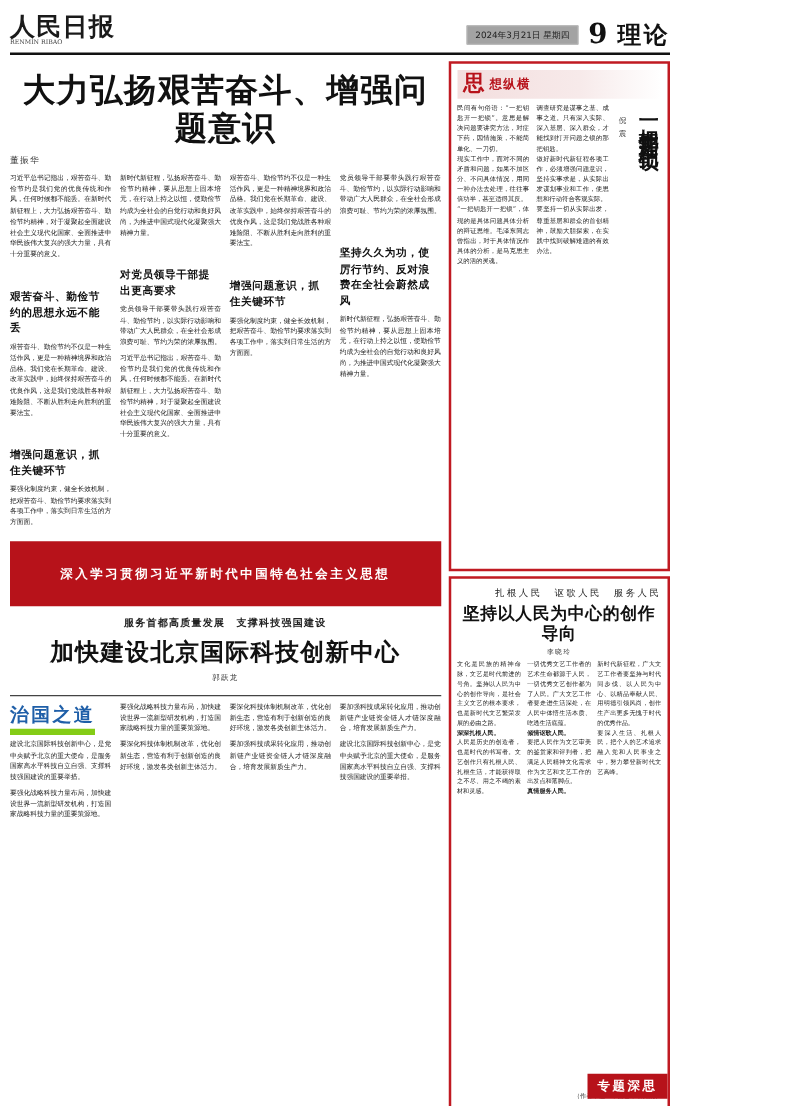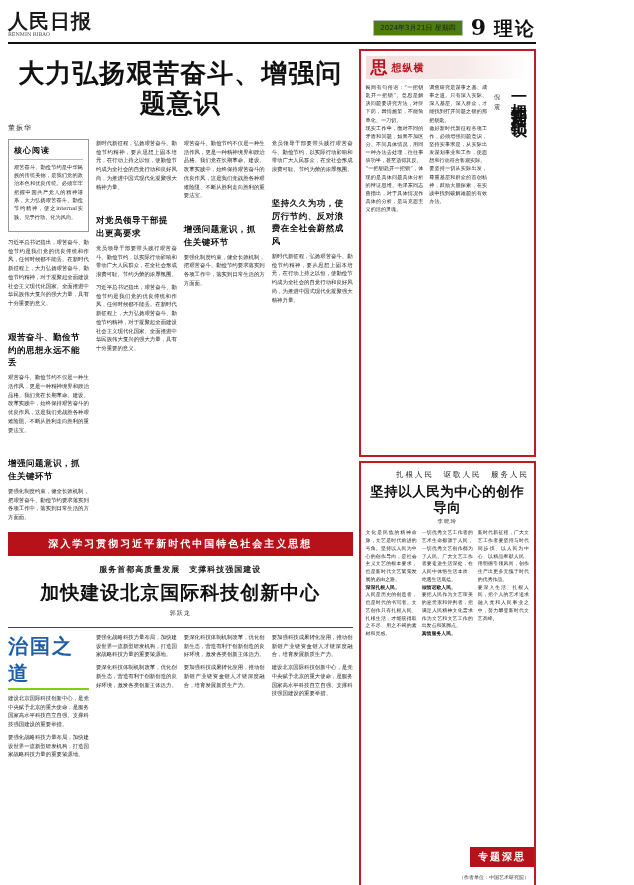"2024年3月21日 星期四" .datebox { background: #4d7c0f -> #a3a3a3 }
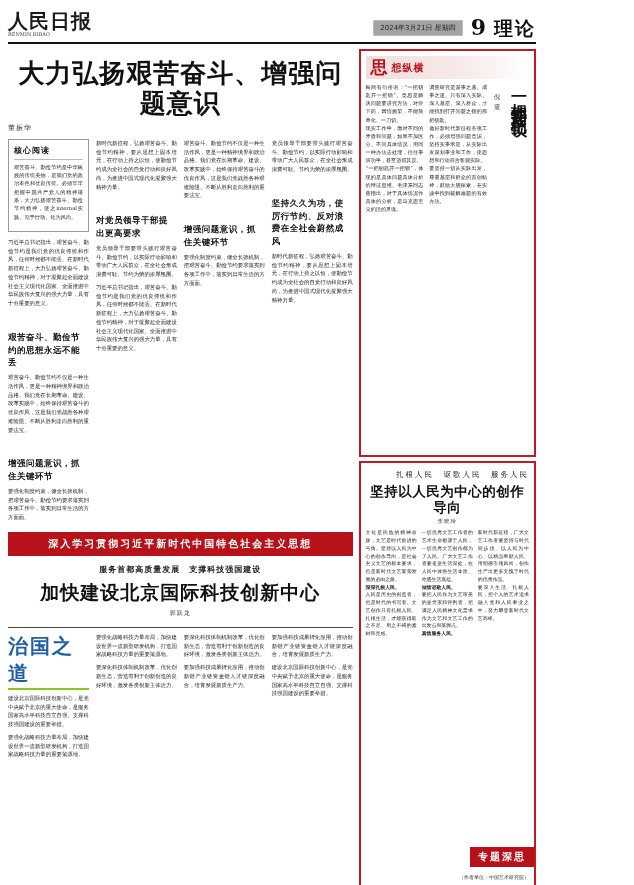"核心阅读" div.kicker-box { html: <div> <div>核心阅读</div> <div>艰苦奋斗、勤俭节约是中华民族的传统美德，是我们党的政治本色和优良传统。必须牢牢把握中国共产党人的精神谱系，大力弘扬艰苦奋斗、勤俭节约精神，使之internal实践、见于行动、化为风尚。</div> </div> -> none }
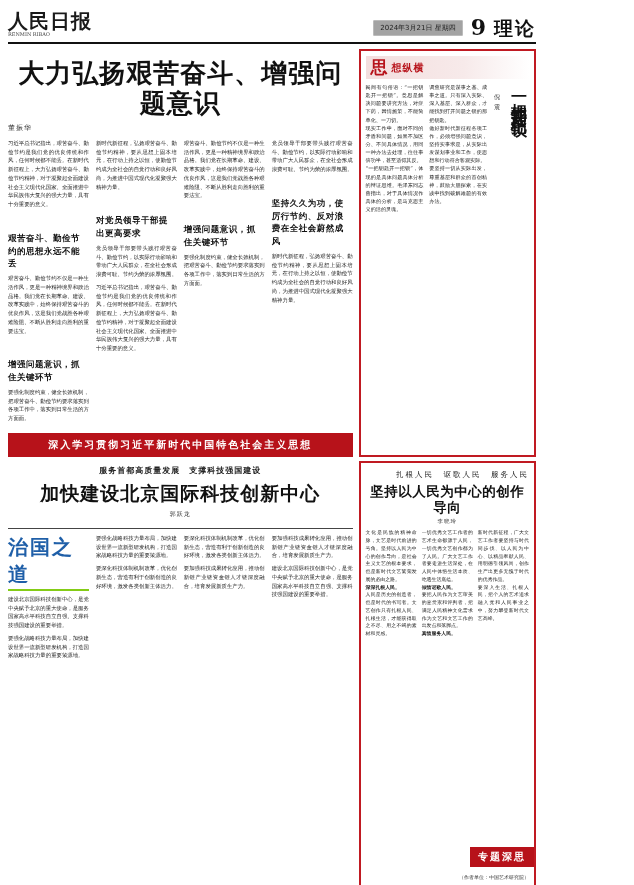"深入学习贯彻习近平新时代中国特色社会主义思想" .banner { padding: 5px 0 -> 19px 0 }
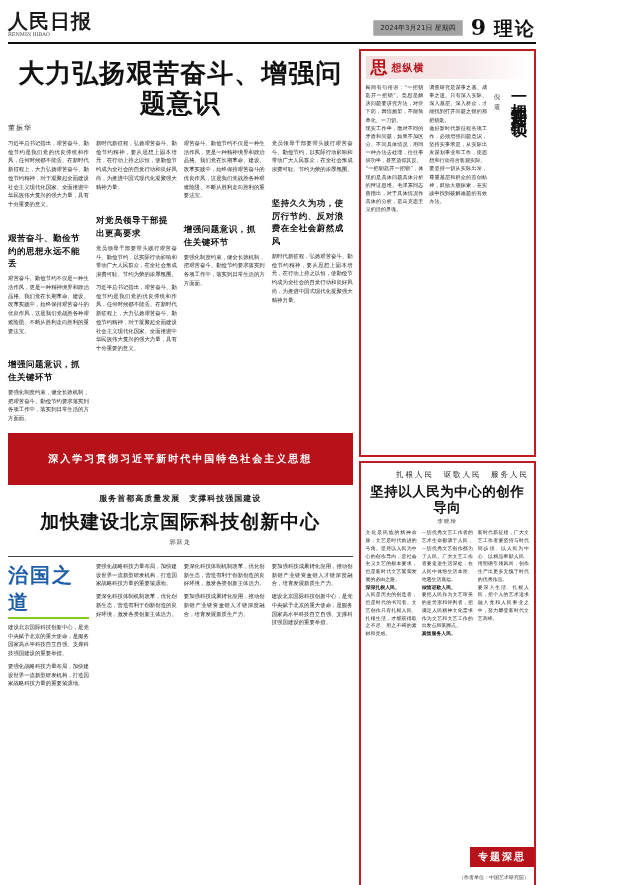"治国之道" .zldao { border-bottom: 2px solid #84cc16 -> 5px solid #84cc16; font-size: 20px -> 15px }
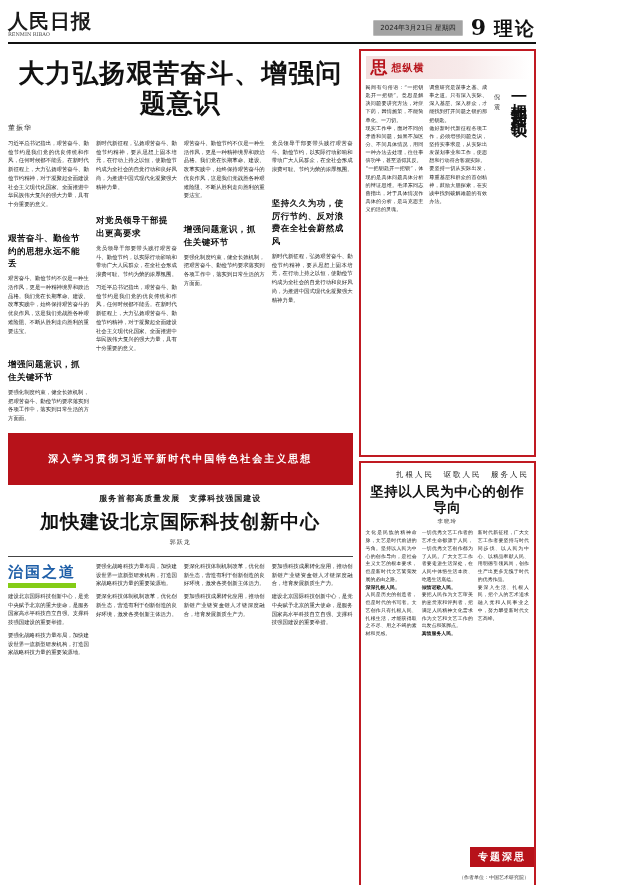"专题深思" .ztsx { bottom: 18px -> 6px }
